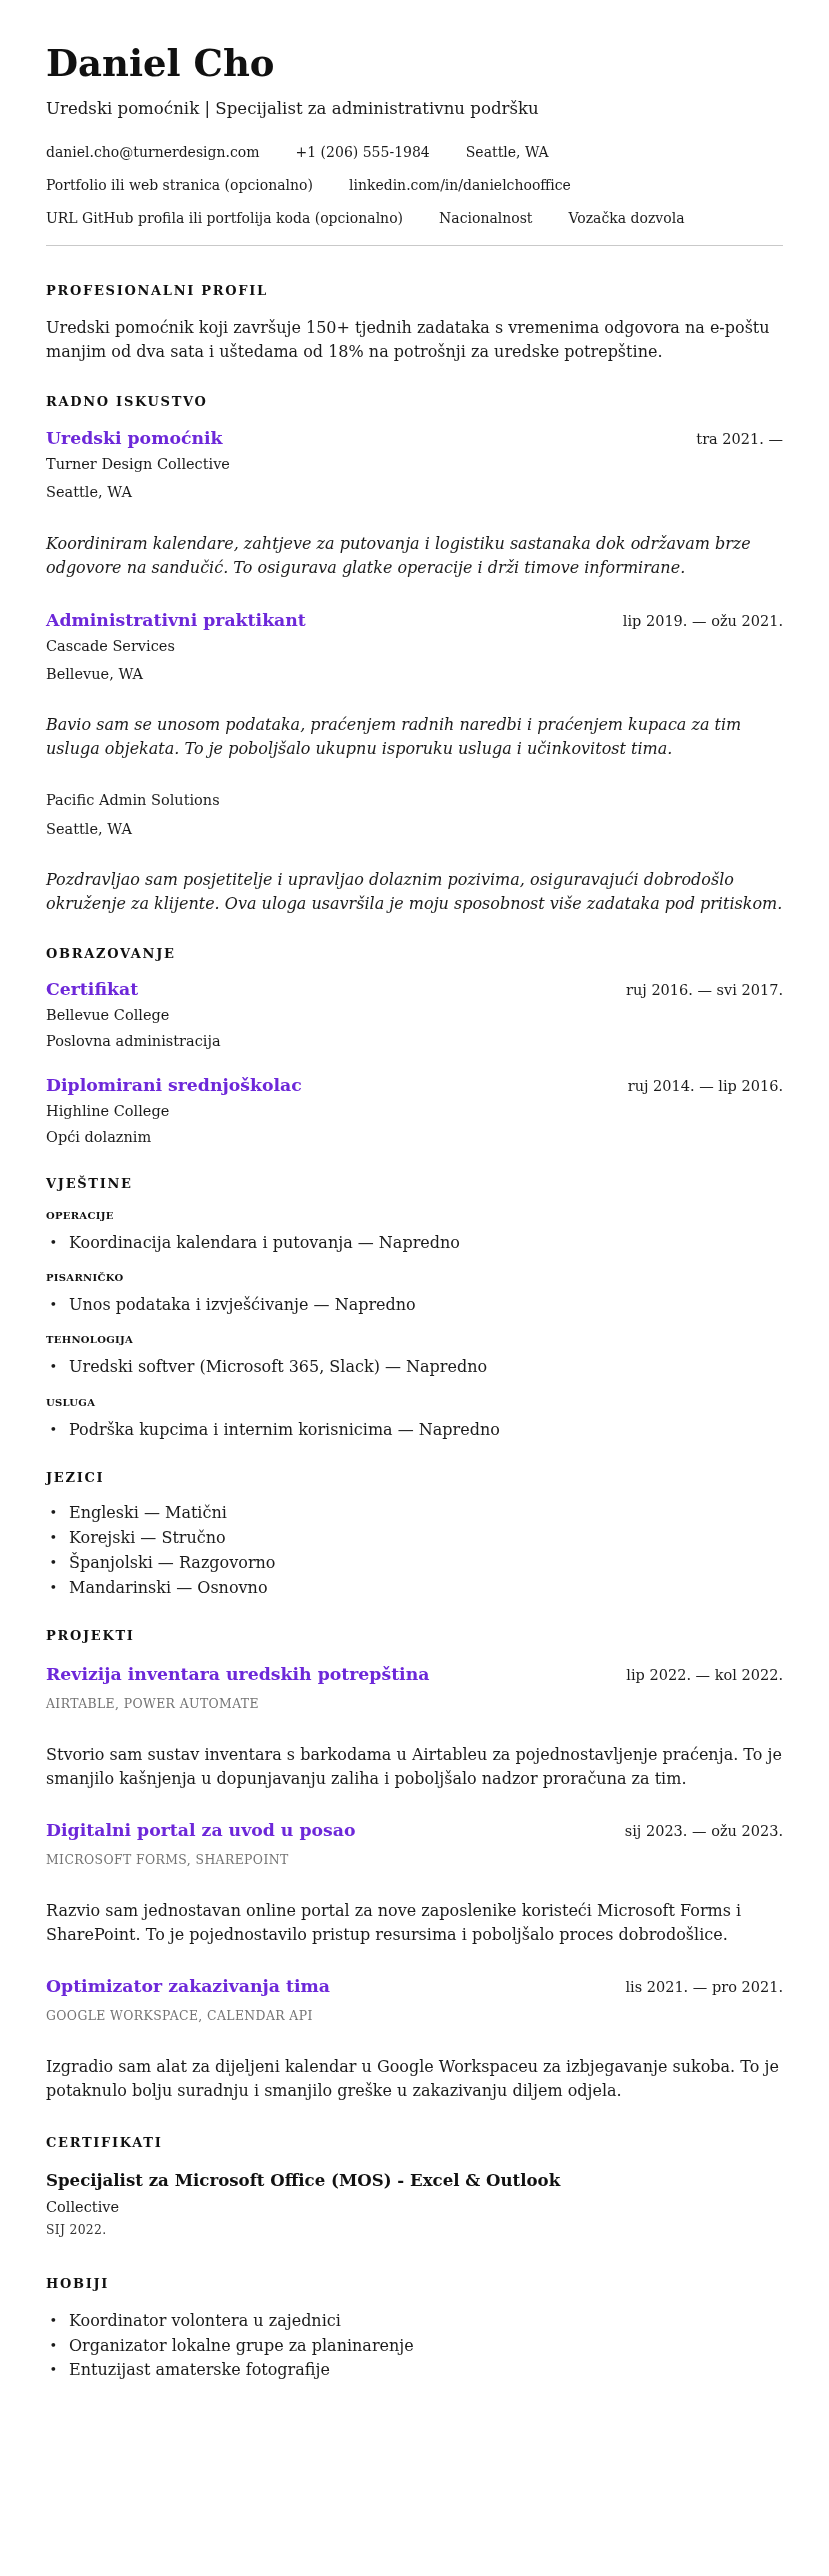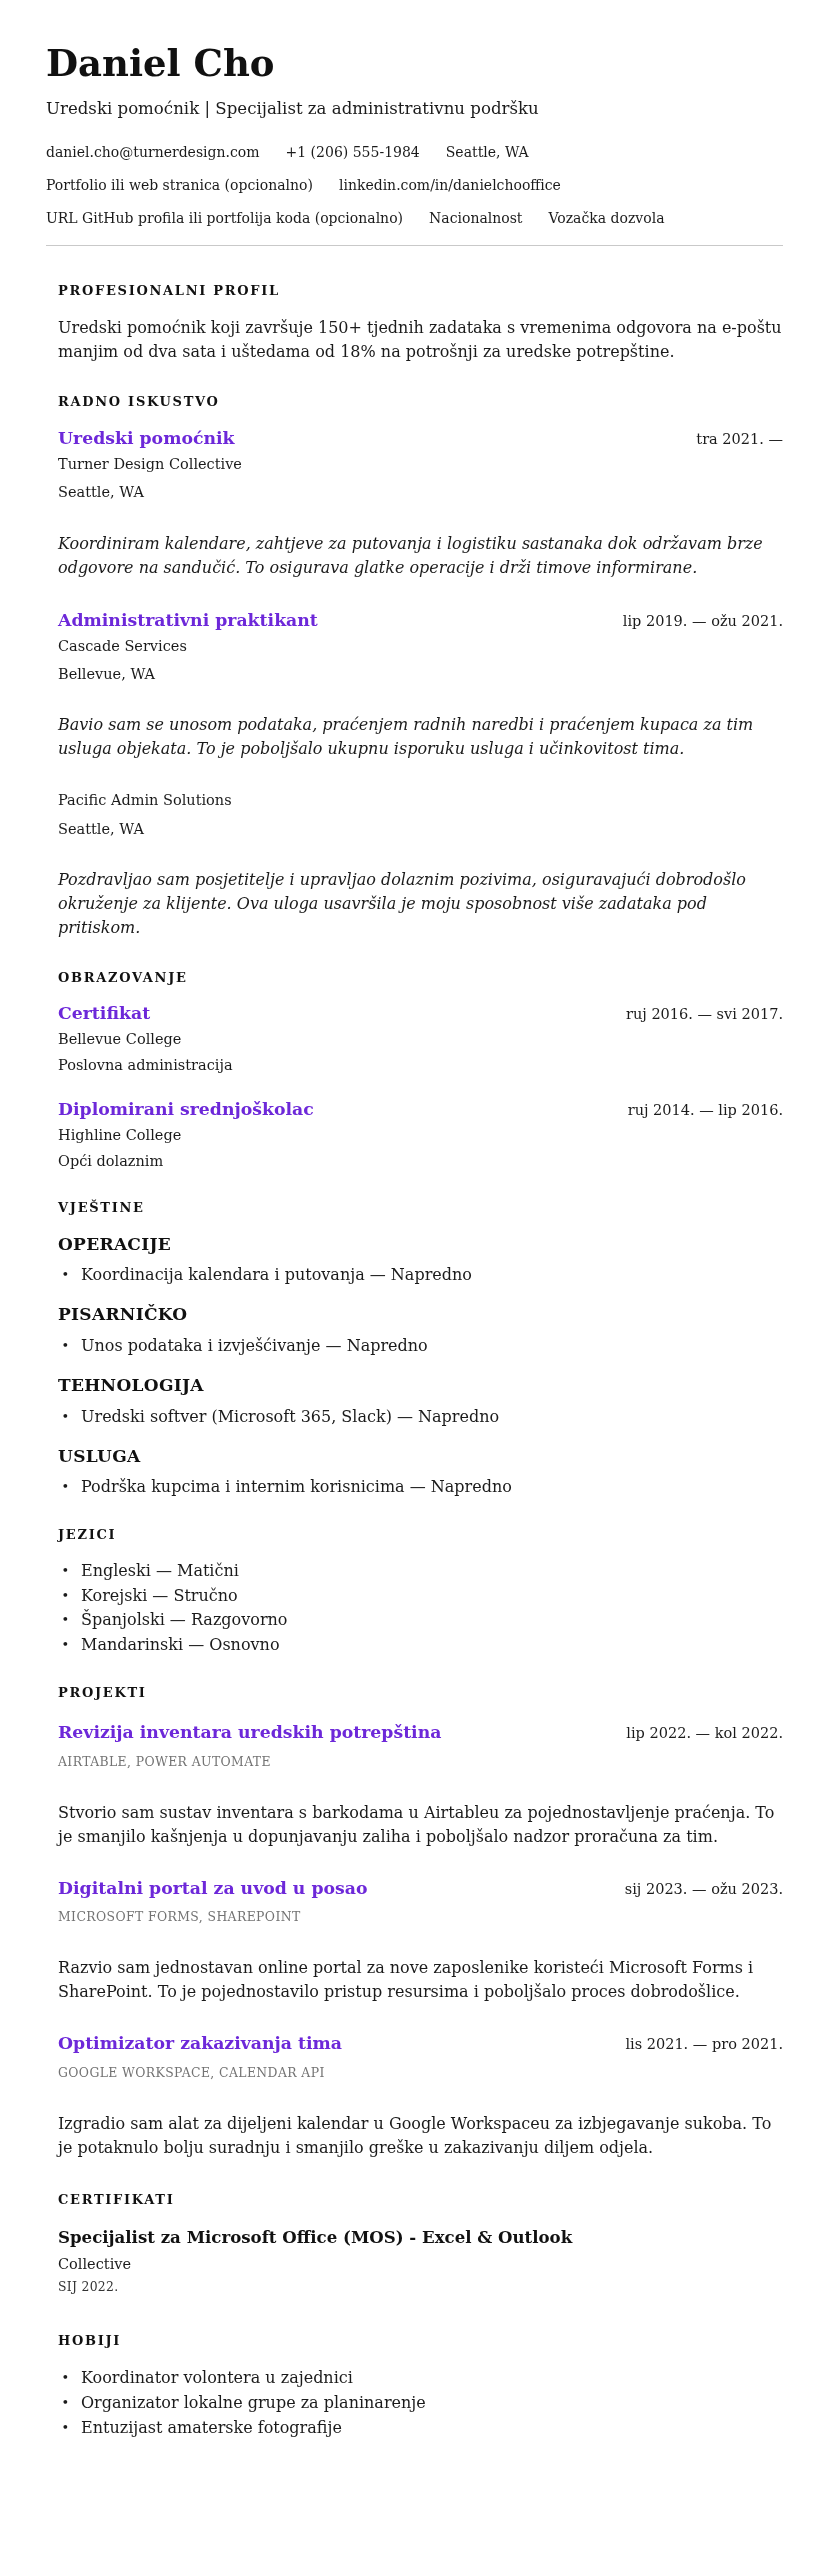"daniel.cho@turnerdesign.com" .contact-row { gap: 26px -> 36px }
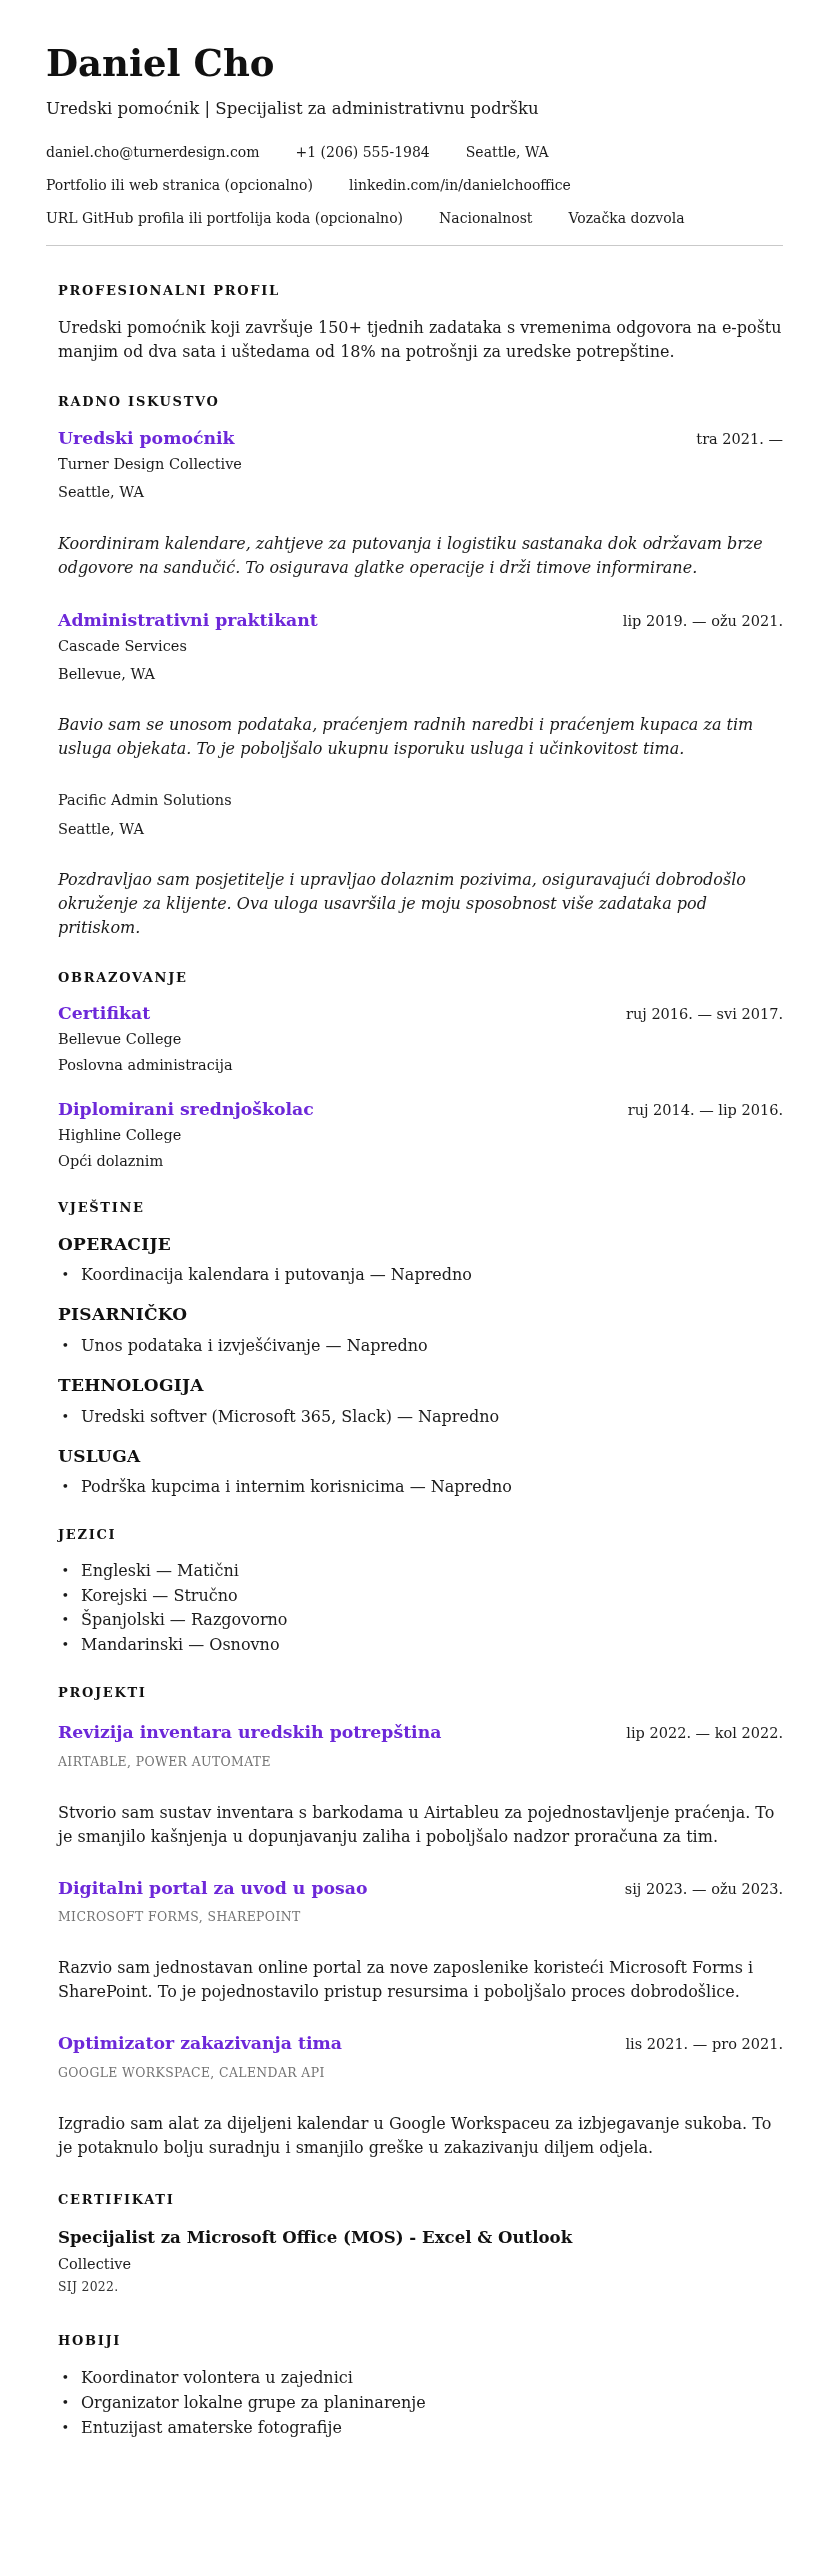"PROFESIONALNI PROFIL" section { margin-left: 12px -> none }
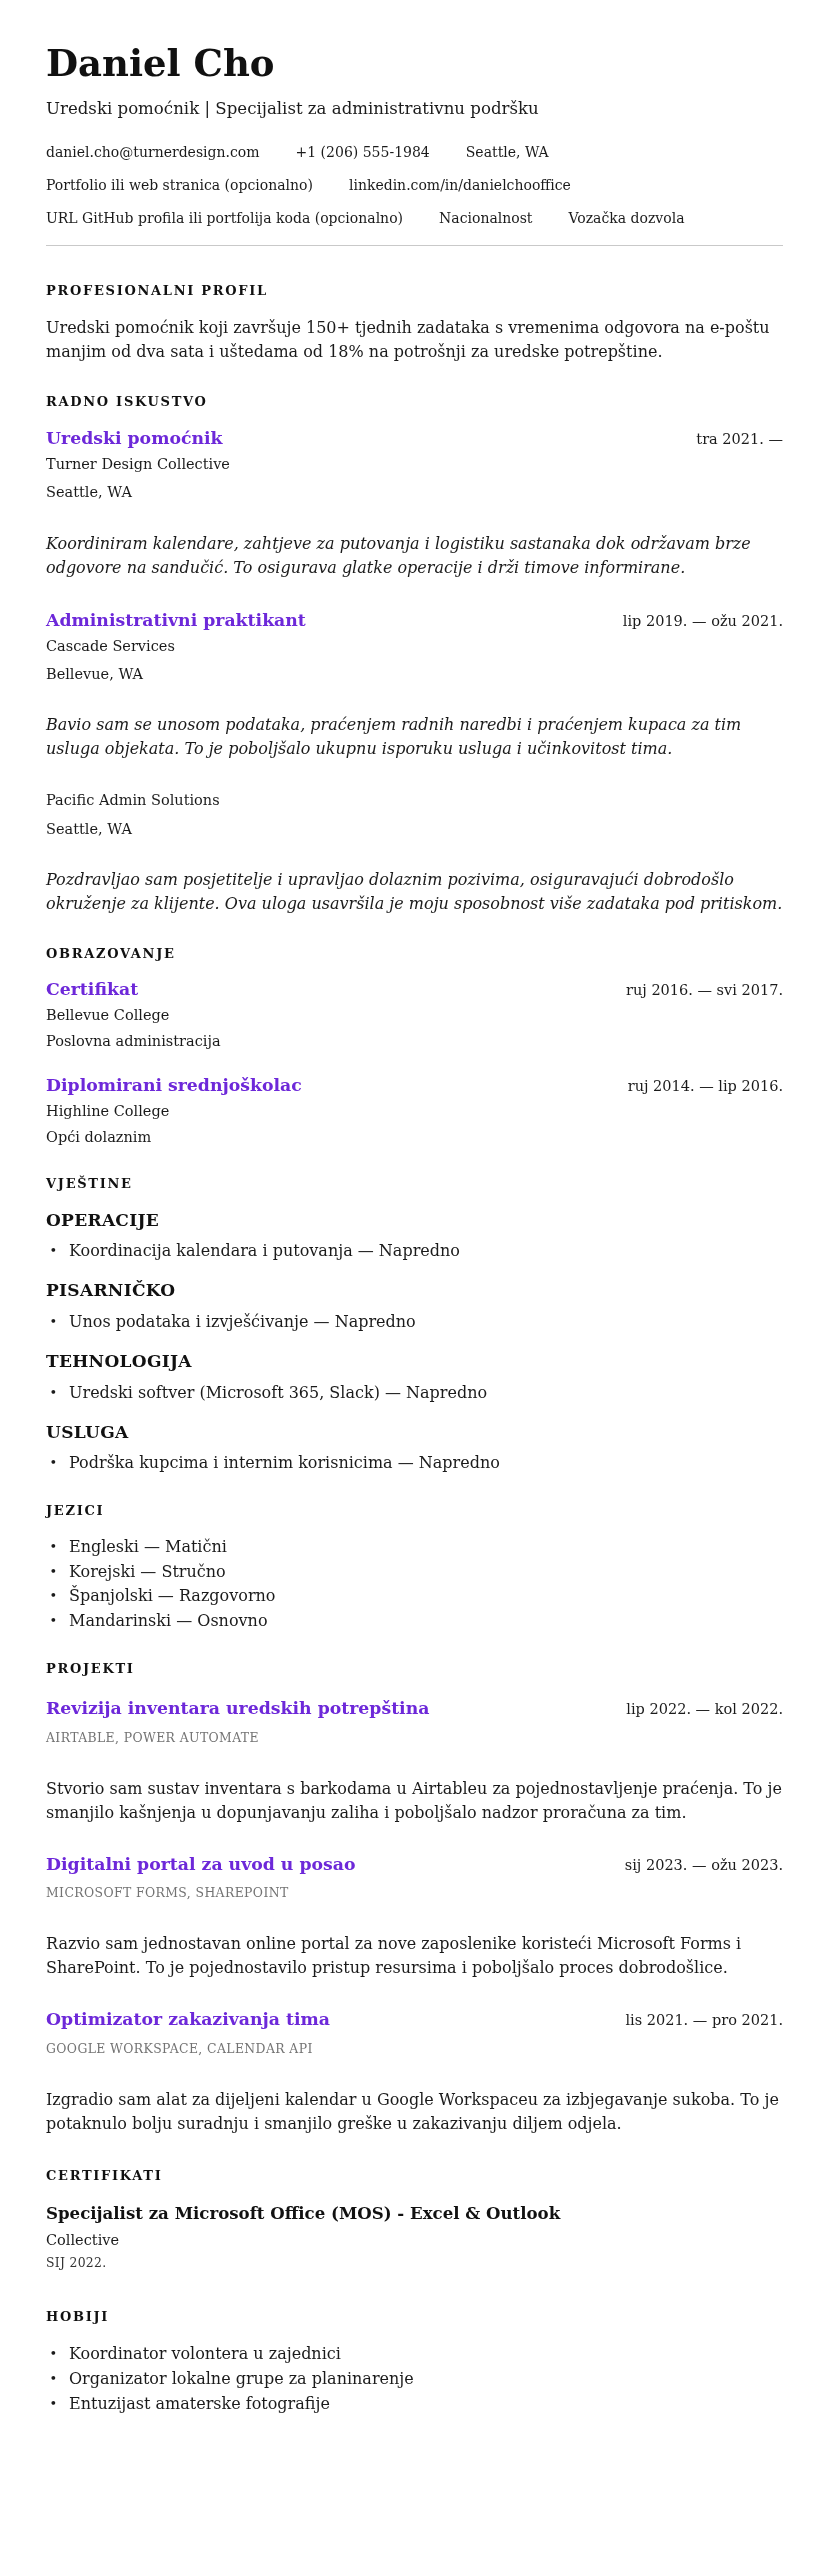"OPERACIJE" .skill-cat { font-size: 17px -> 10px }
